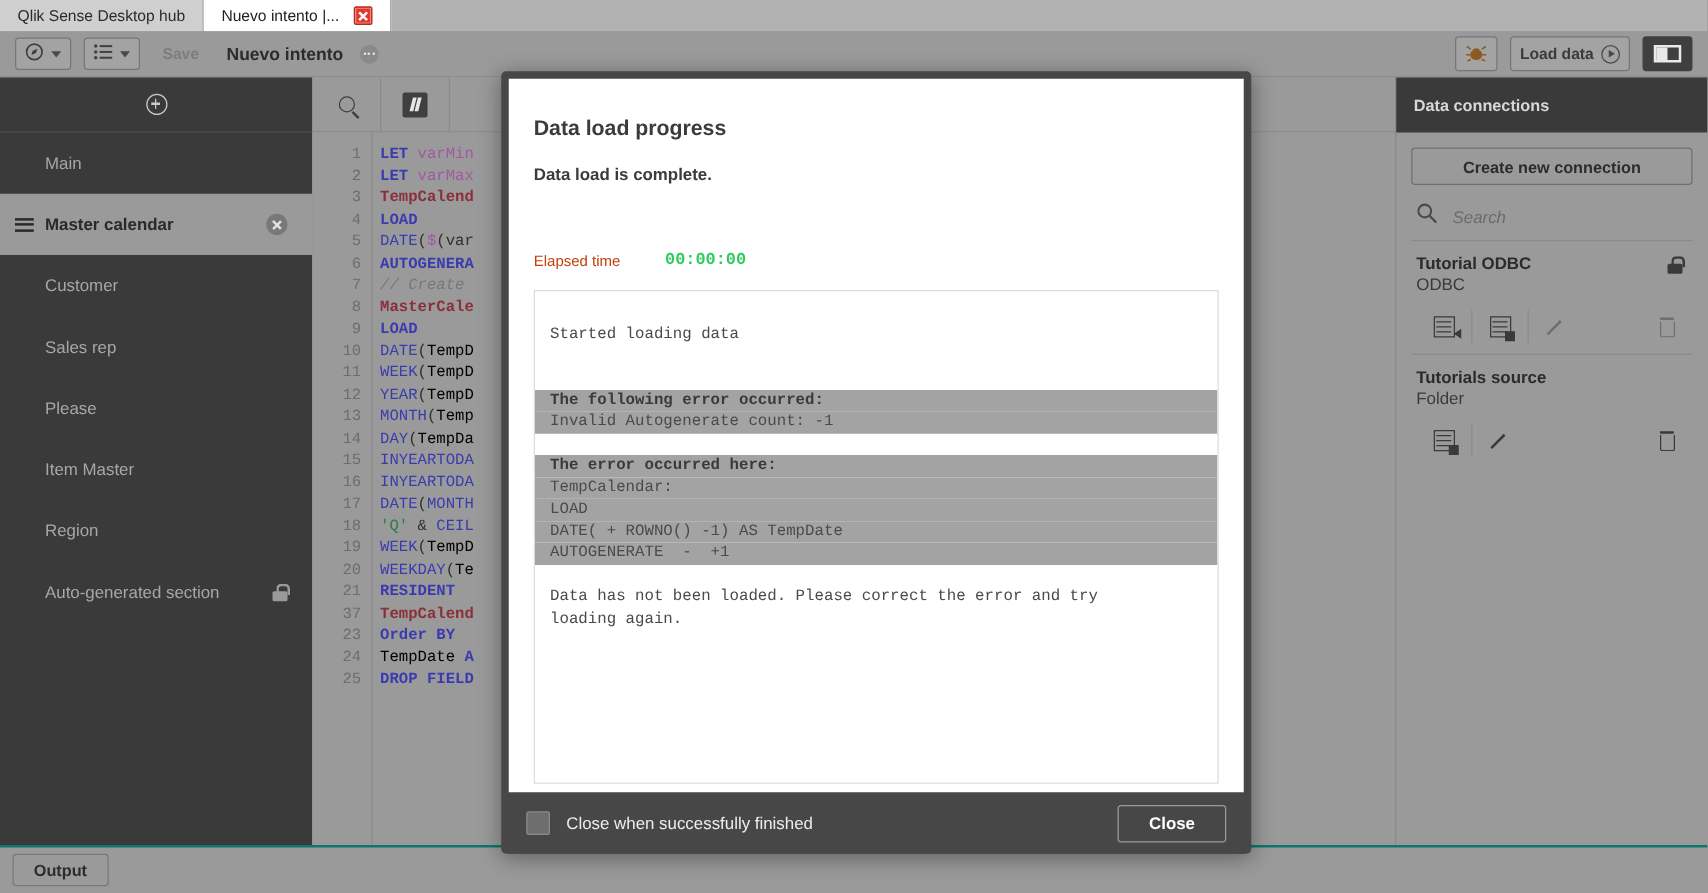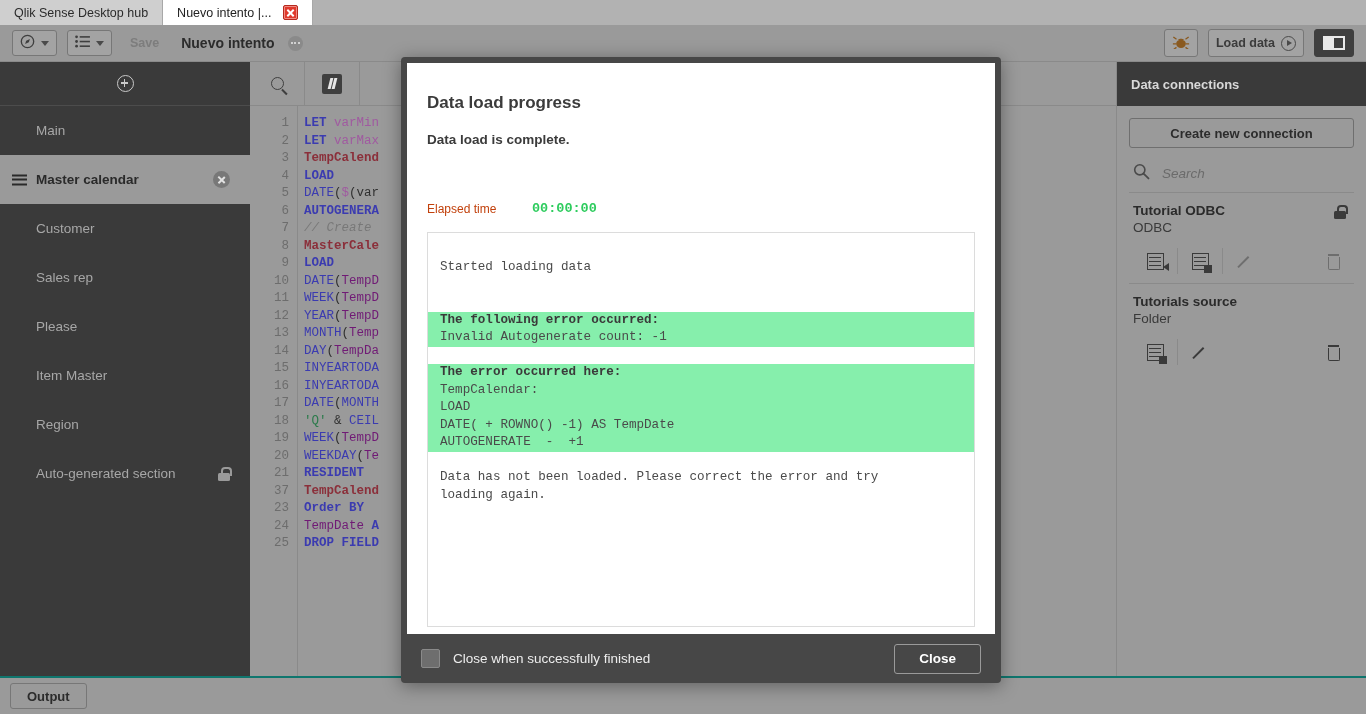"TempD" .f { color: #701a75 -> #000000 }
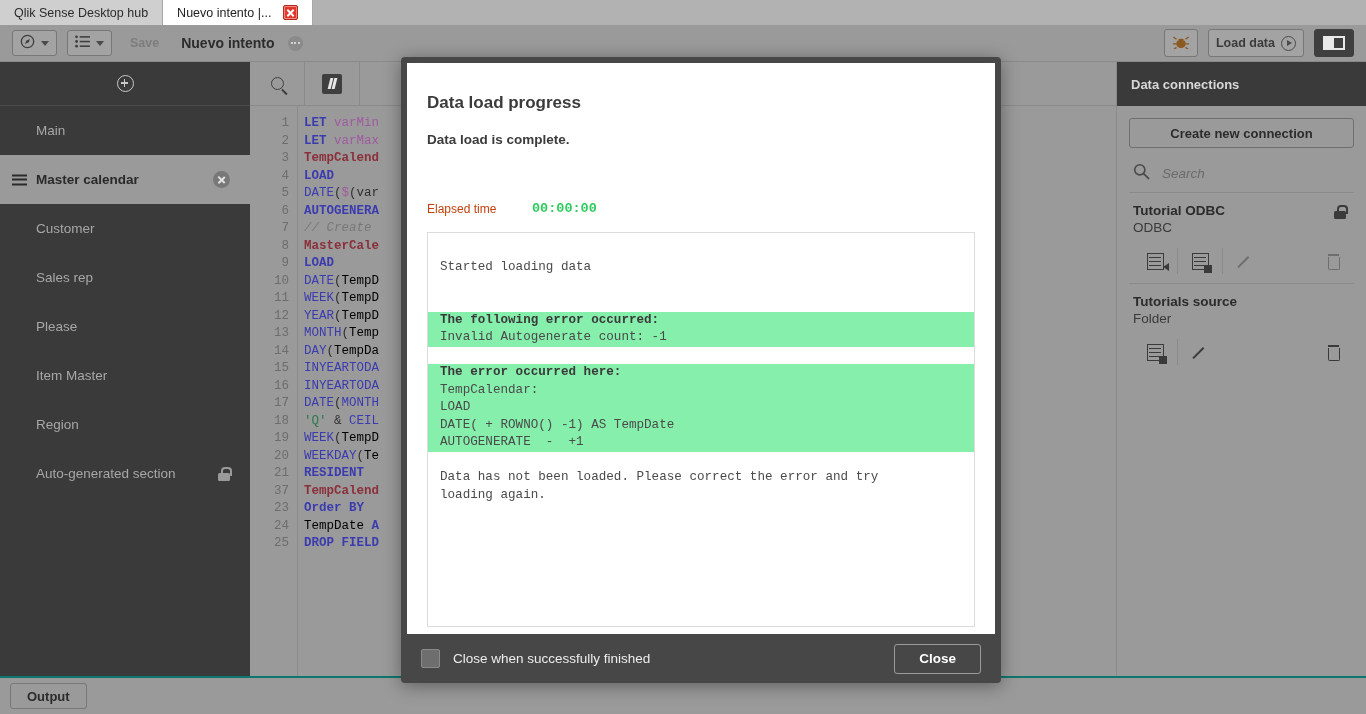"The following error occurred:" .logline.err { background: #86efac -> #a3a3a3 }
